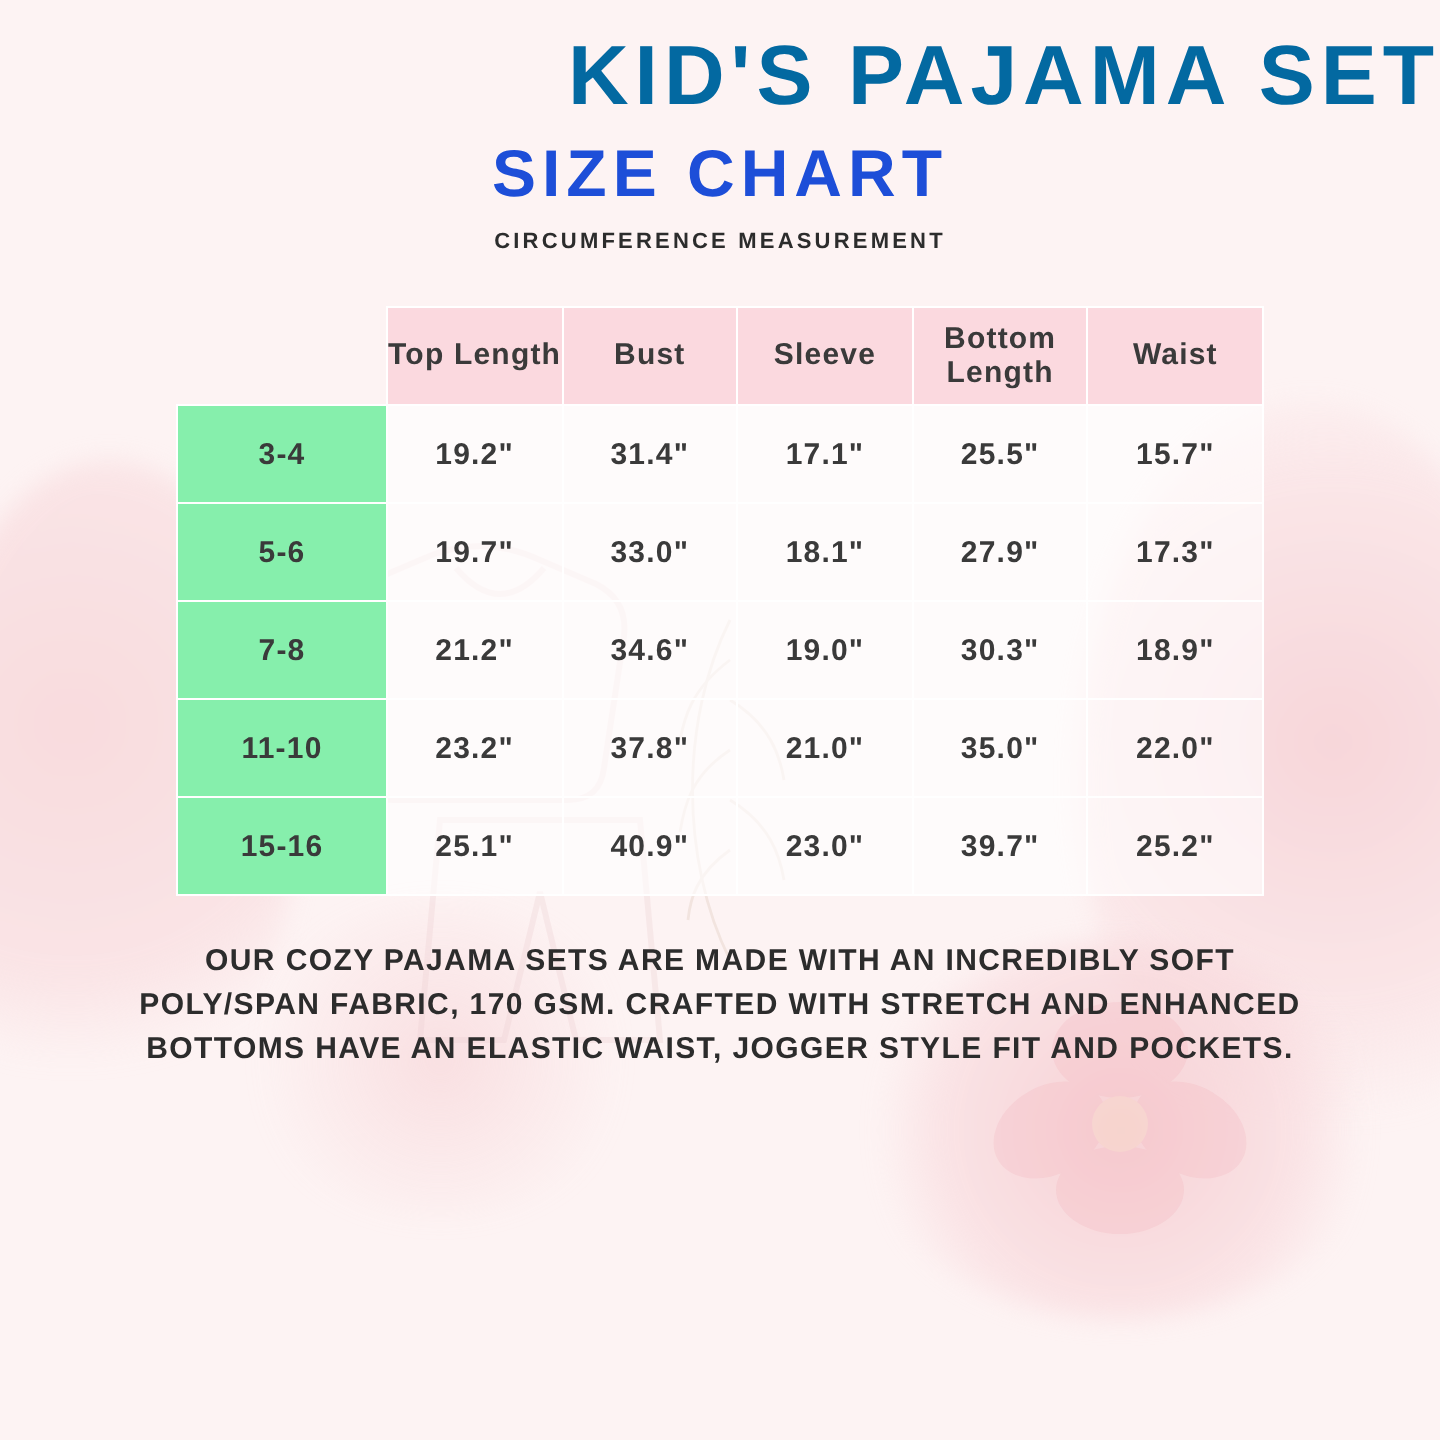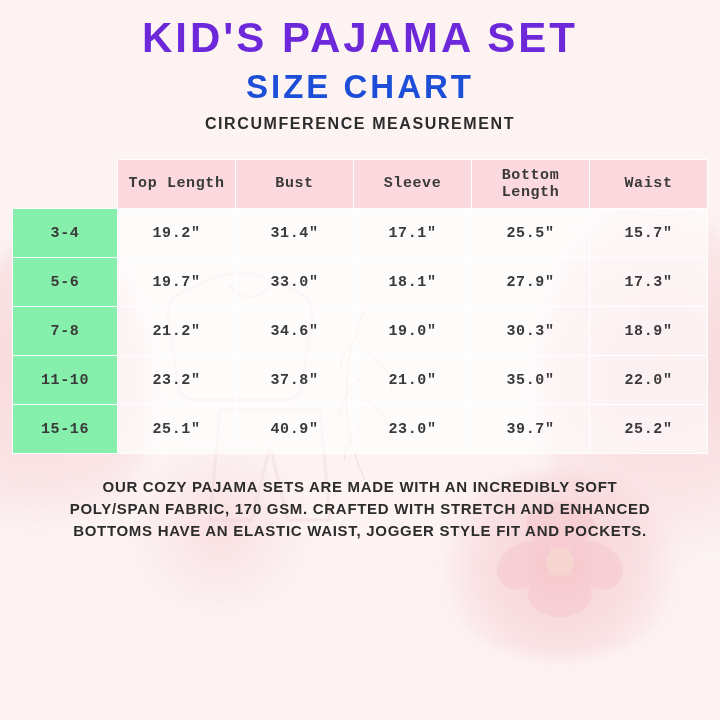"KID'S PAJAMA SET" .title { color: #6d28d9 -> #0369a1; text-align: none -> right }
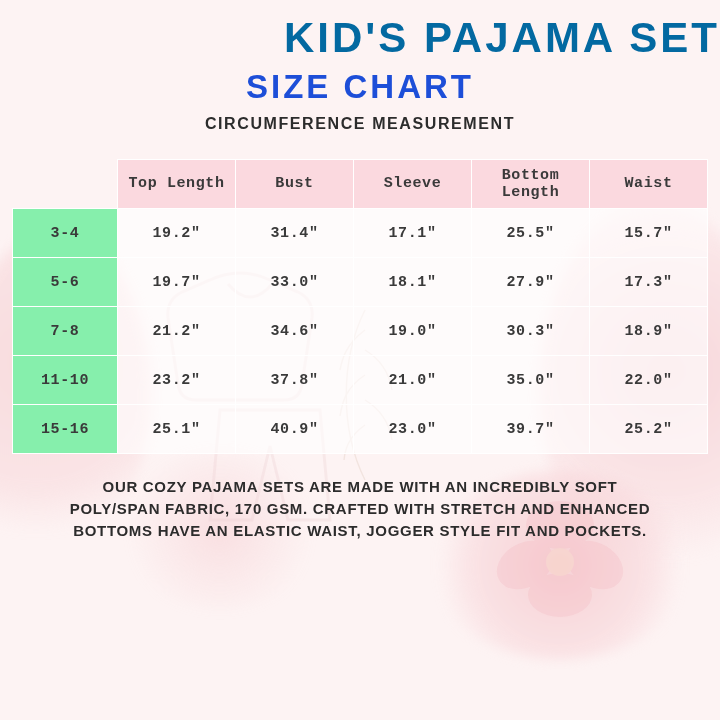"CIRCUMFERENCE MEASUREMENT" .tagline { font-size: 16px -> 11px }
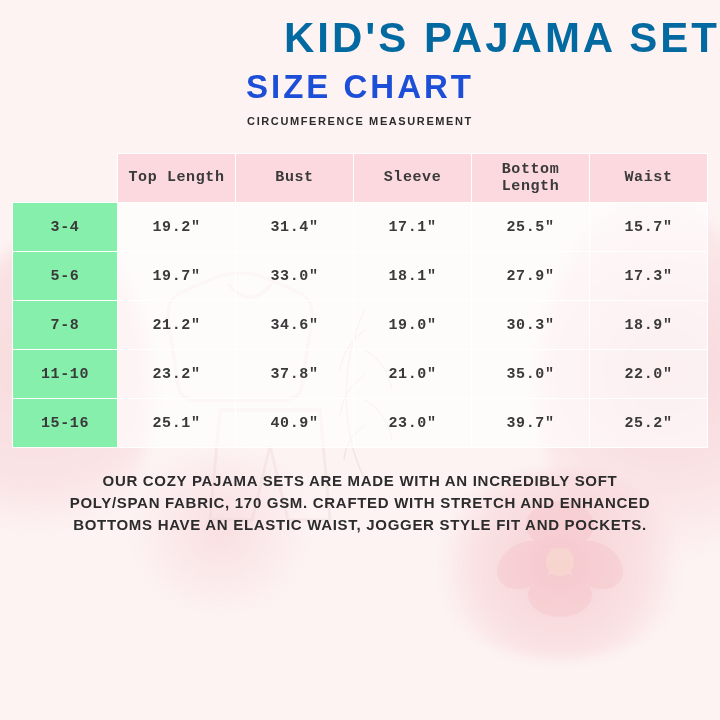"Top Length" .table-wrap { font-family: Liberation Mono, monospace -> none; width: 696px -> 544px }
